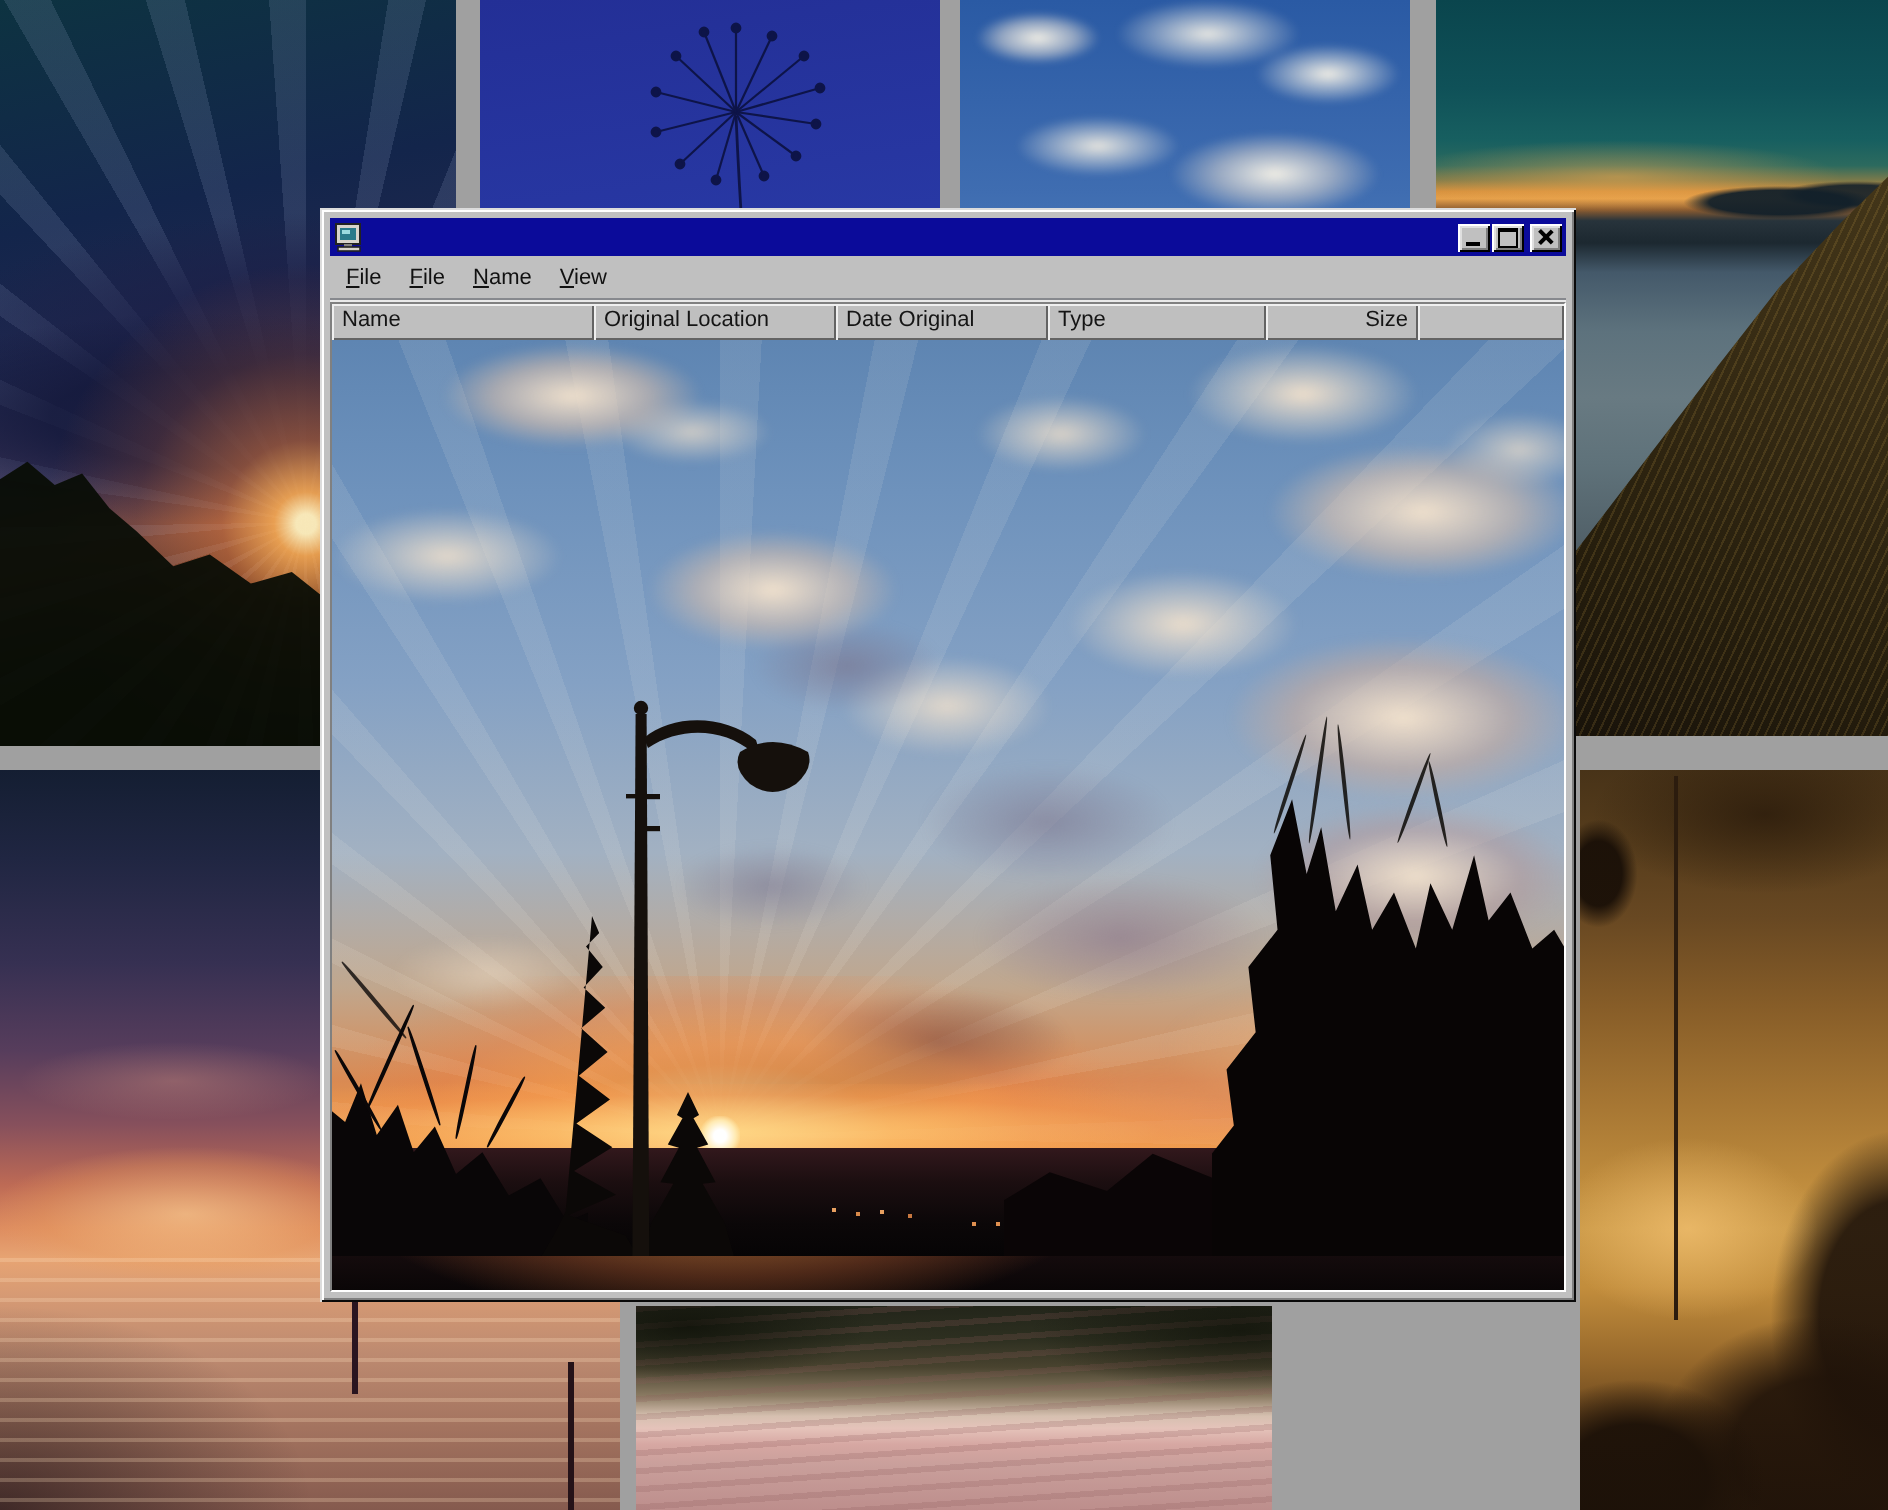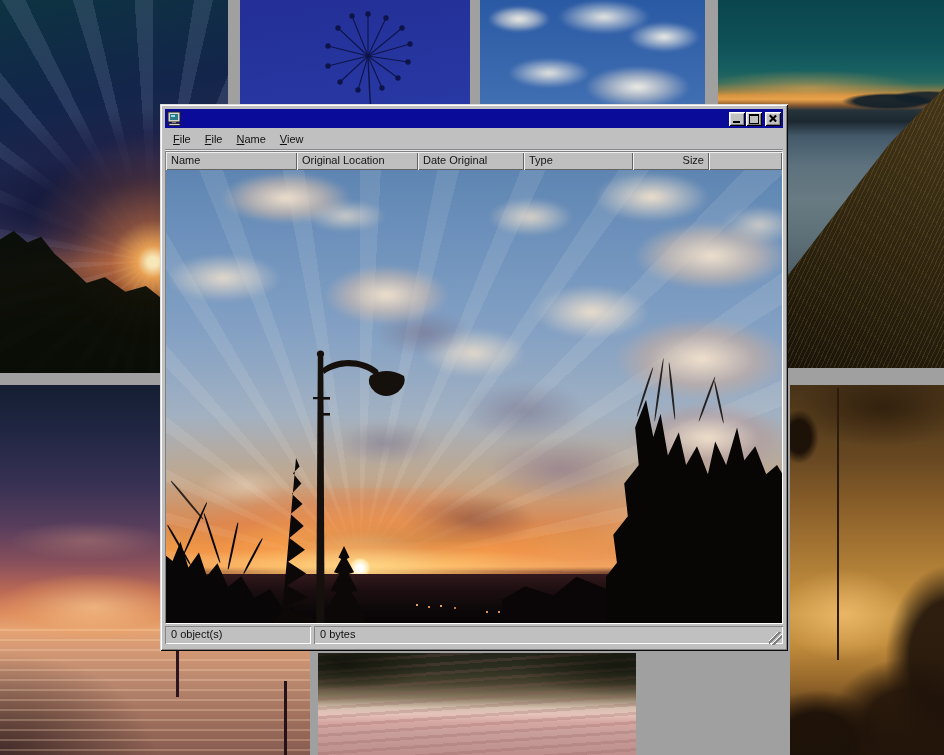"0 object(s)" div.statusbar { html: <div> <div>0 object(s)</div> <div>0 bytes</div> <div></div> </div> -> none }
